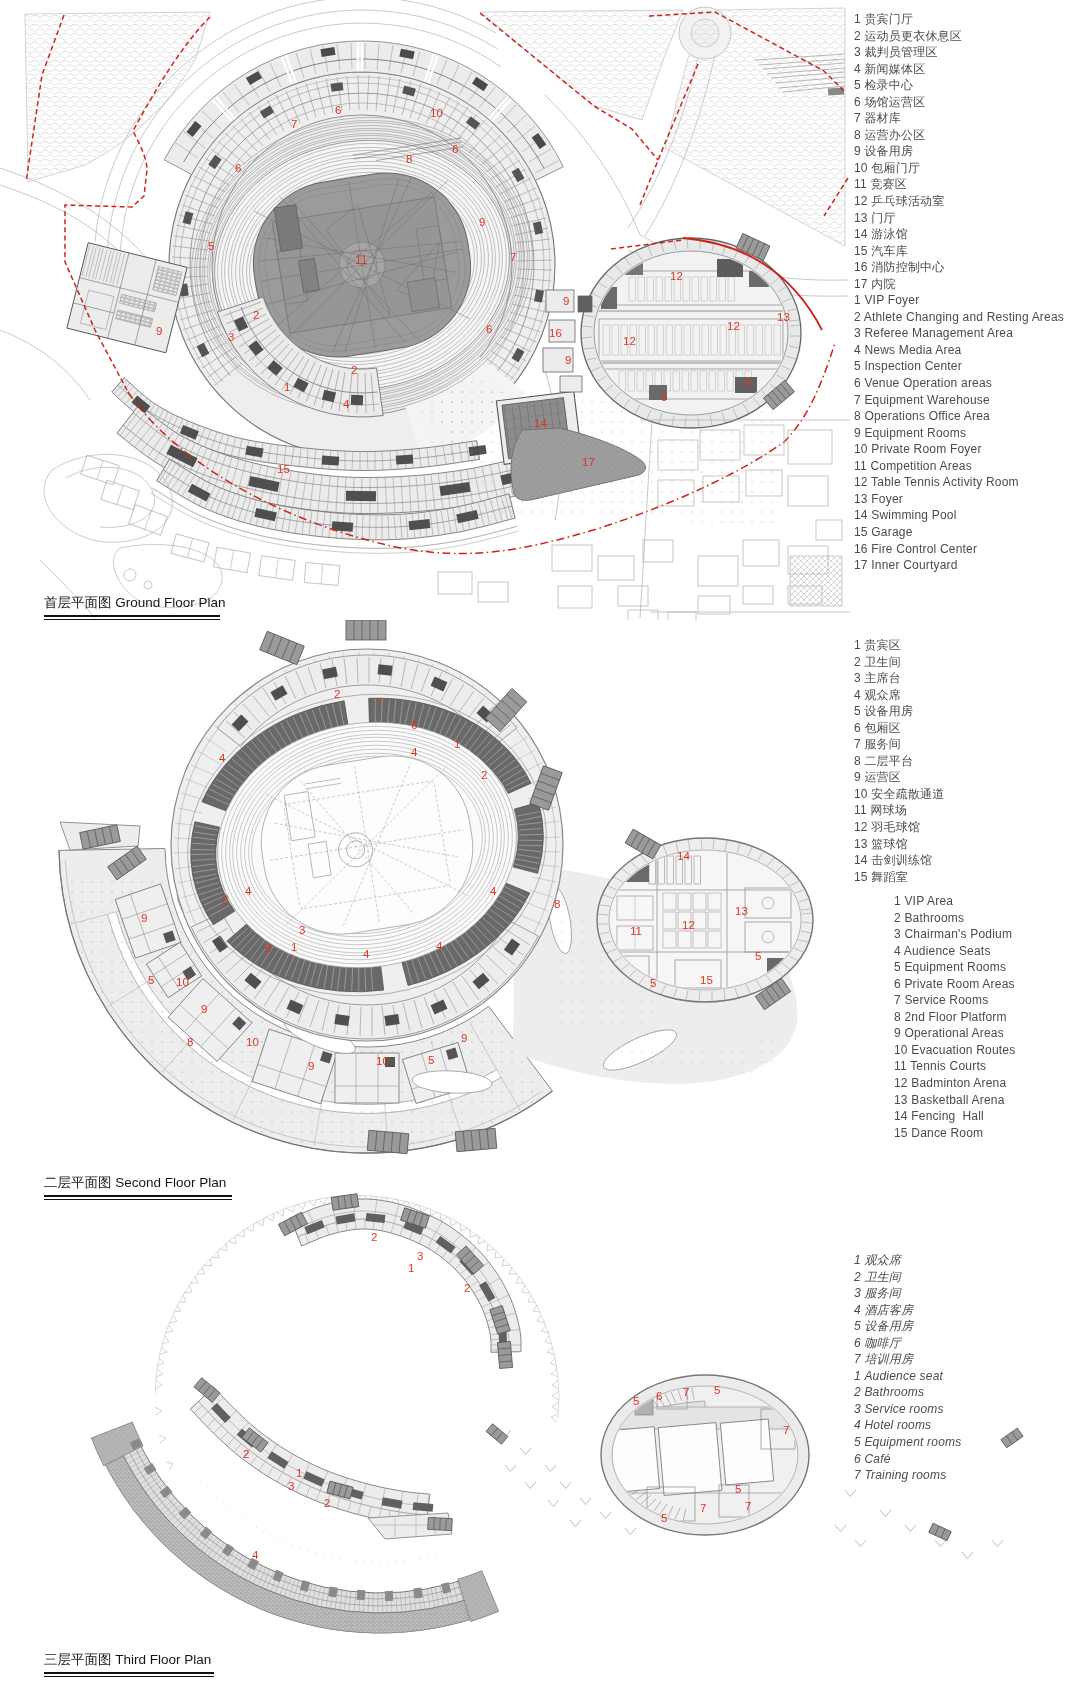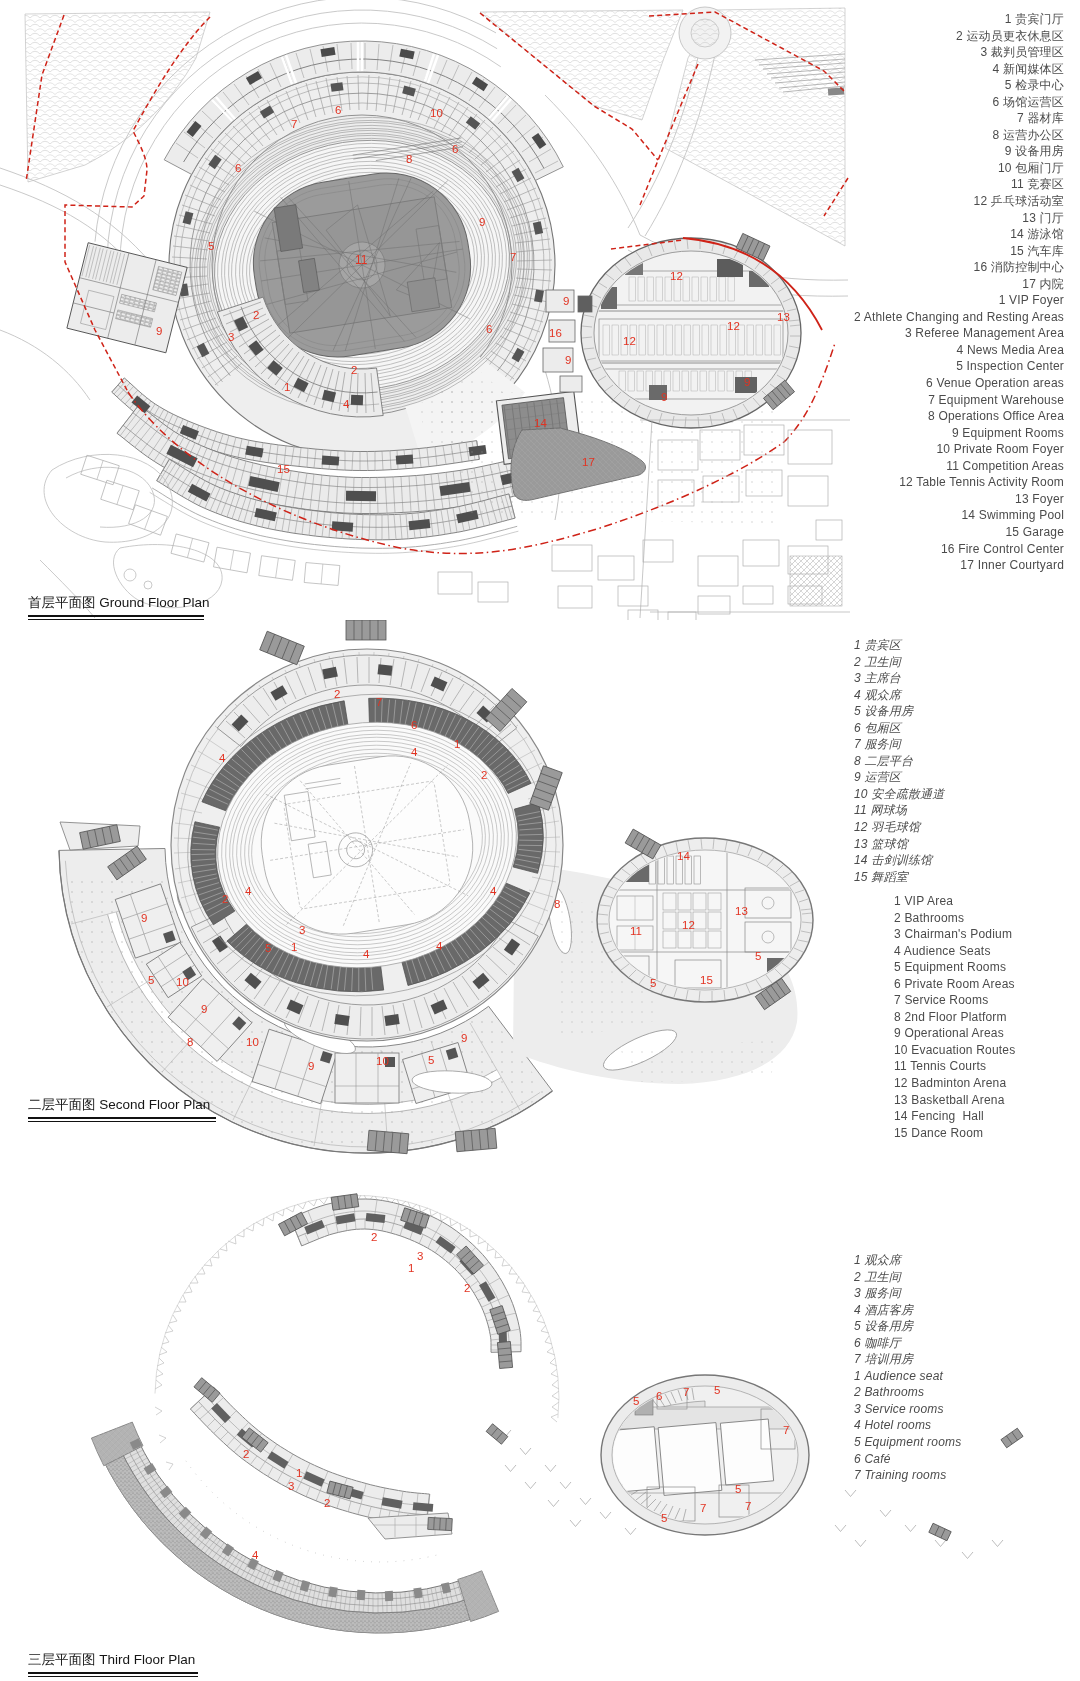"1 贵宾门厅" div.legend { text-align: right -> none }
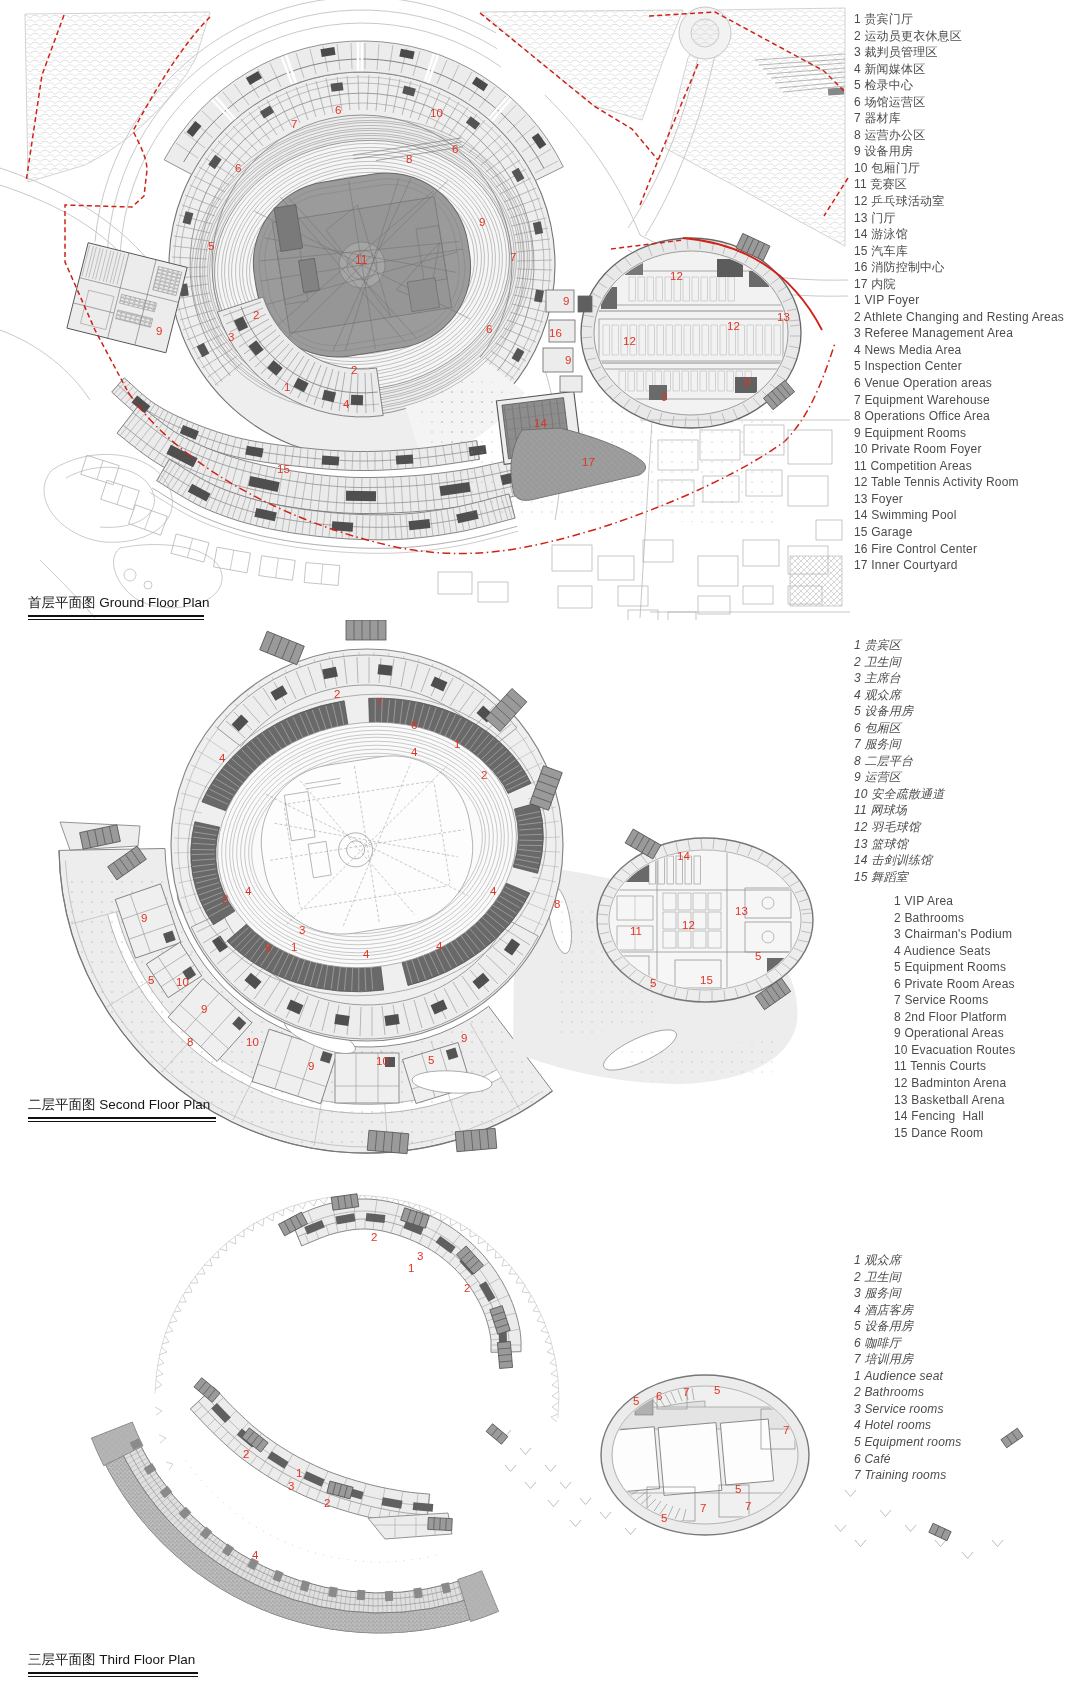"首层平面图 Ground Floor Plan" .title { margin-left: none -> 16px }
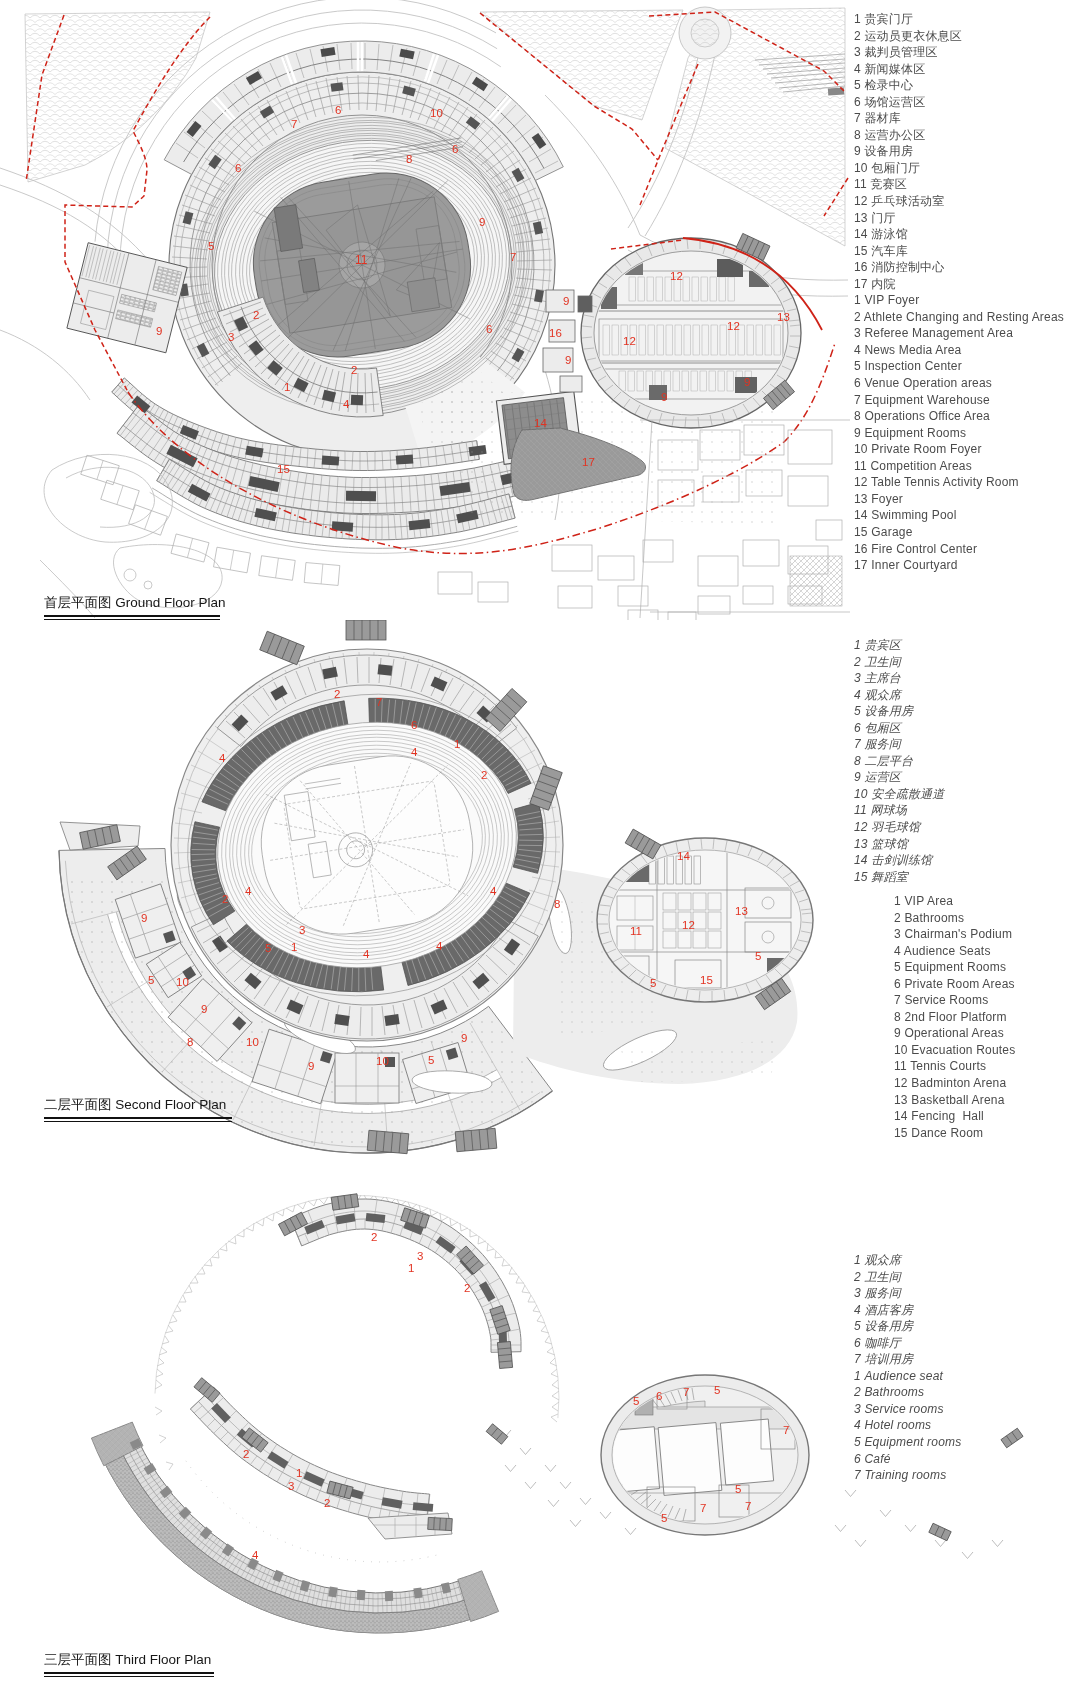"1 贵宾区" div.legend { font-style: italic -> none }
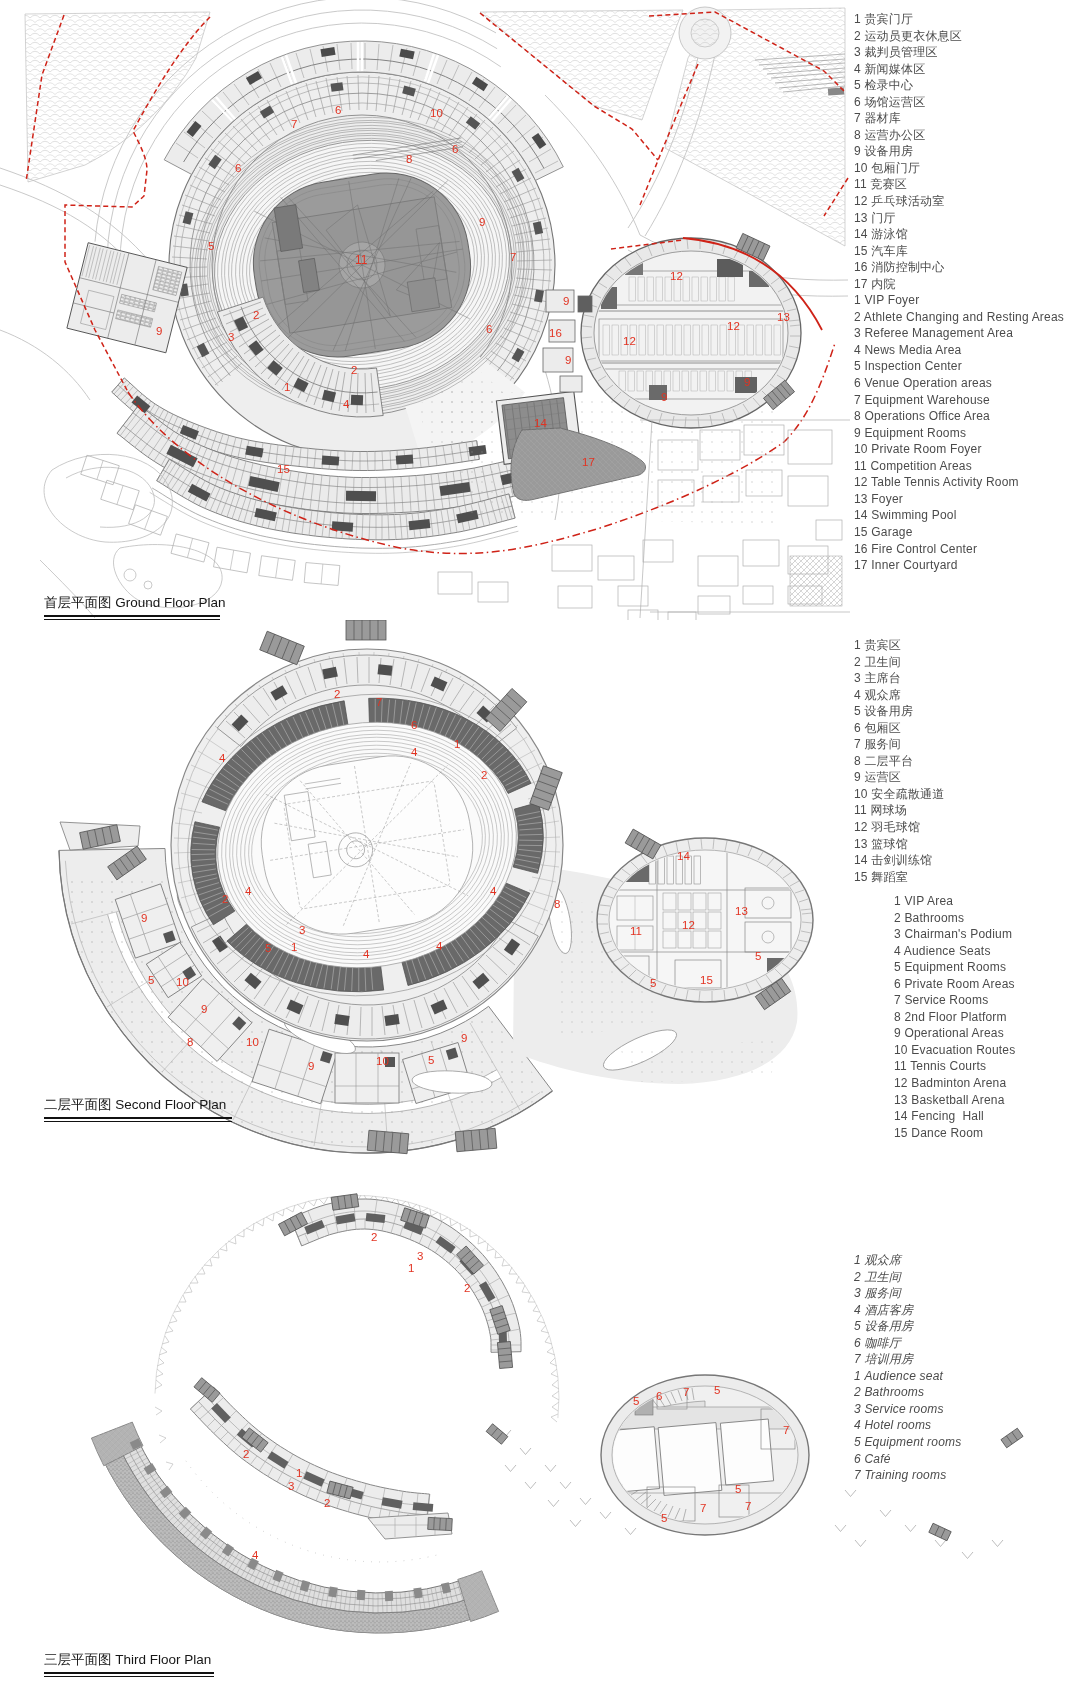"二层平面图 Second Floor Plan" div.title { top: 1096px -> 1174px }
